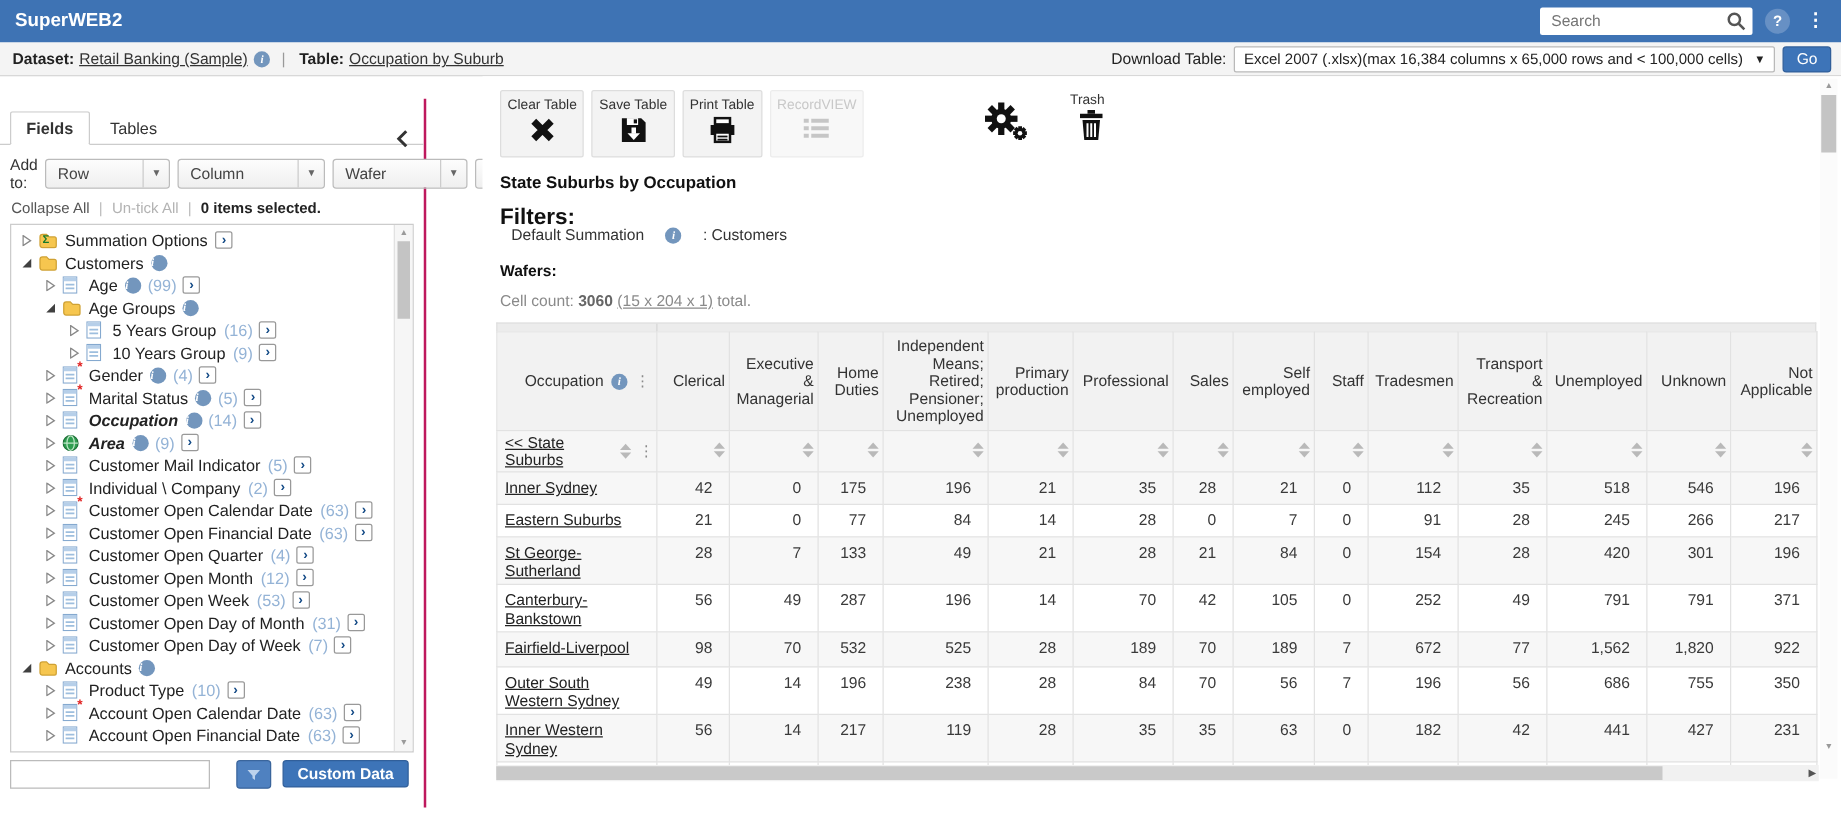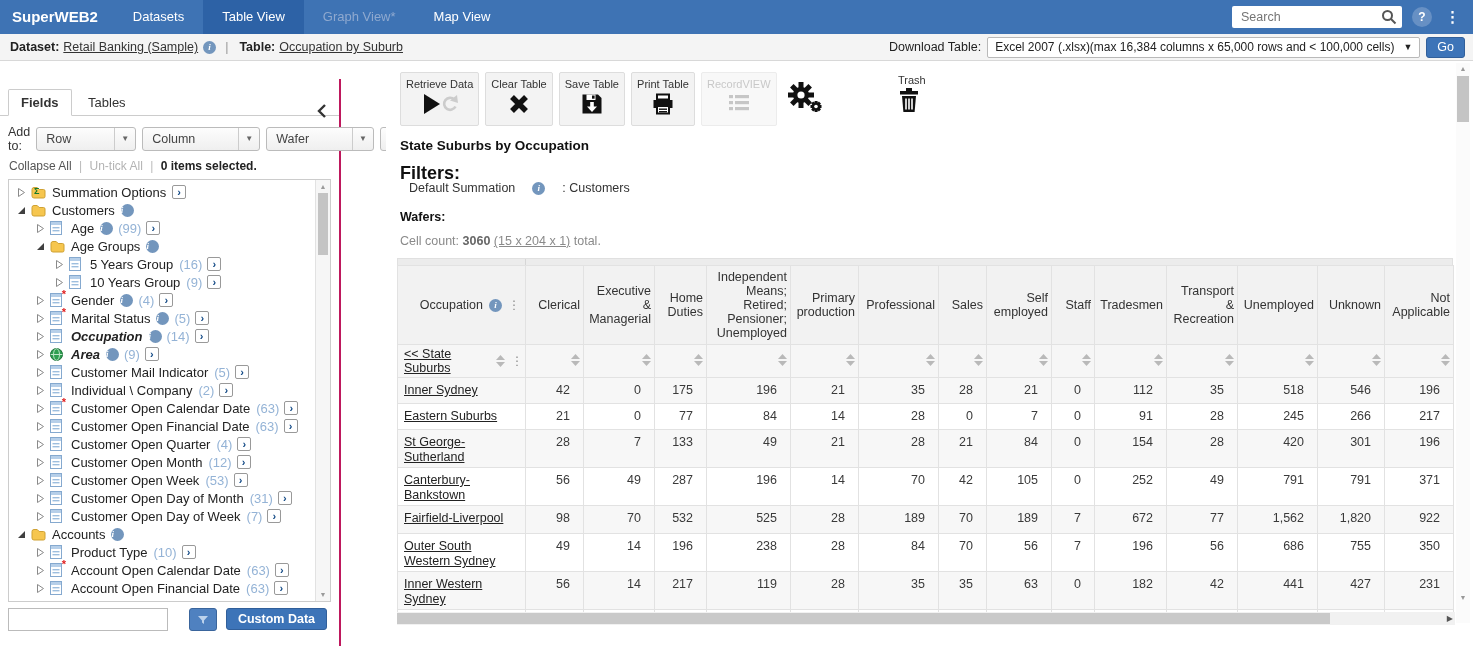"Datasets" div.nav-items { html: <div> <div>Datasets</div> <div>Table View</div> <div>Graph View*</div> <div>Map View</div> </div> -> none }
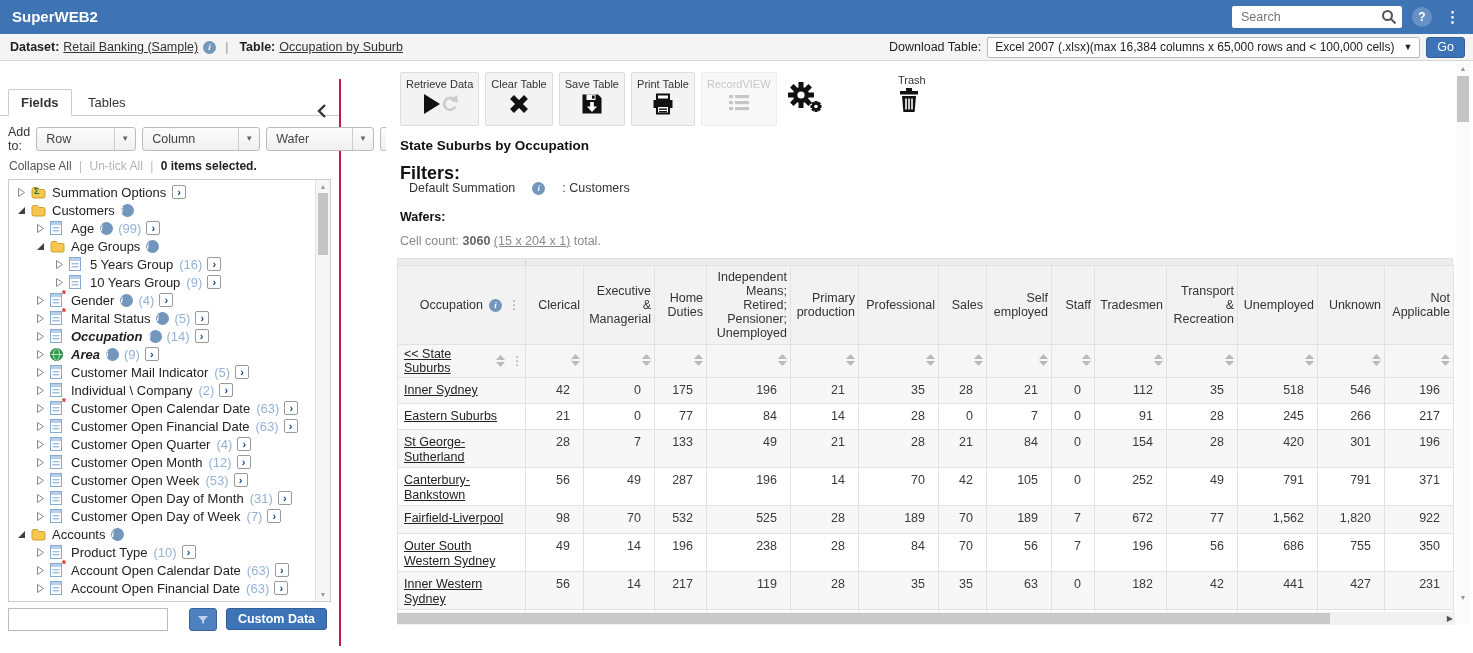"Retrieve Data" div.tb-btn { html: <div> <div>Retrieve Data</div> <div><svg> <polygon></polygon> <path></path> <polygon></polygon> </svg></div> </div> -> none }
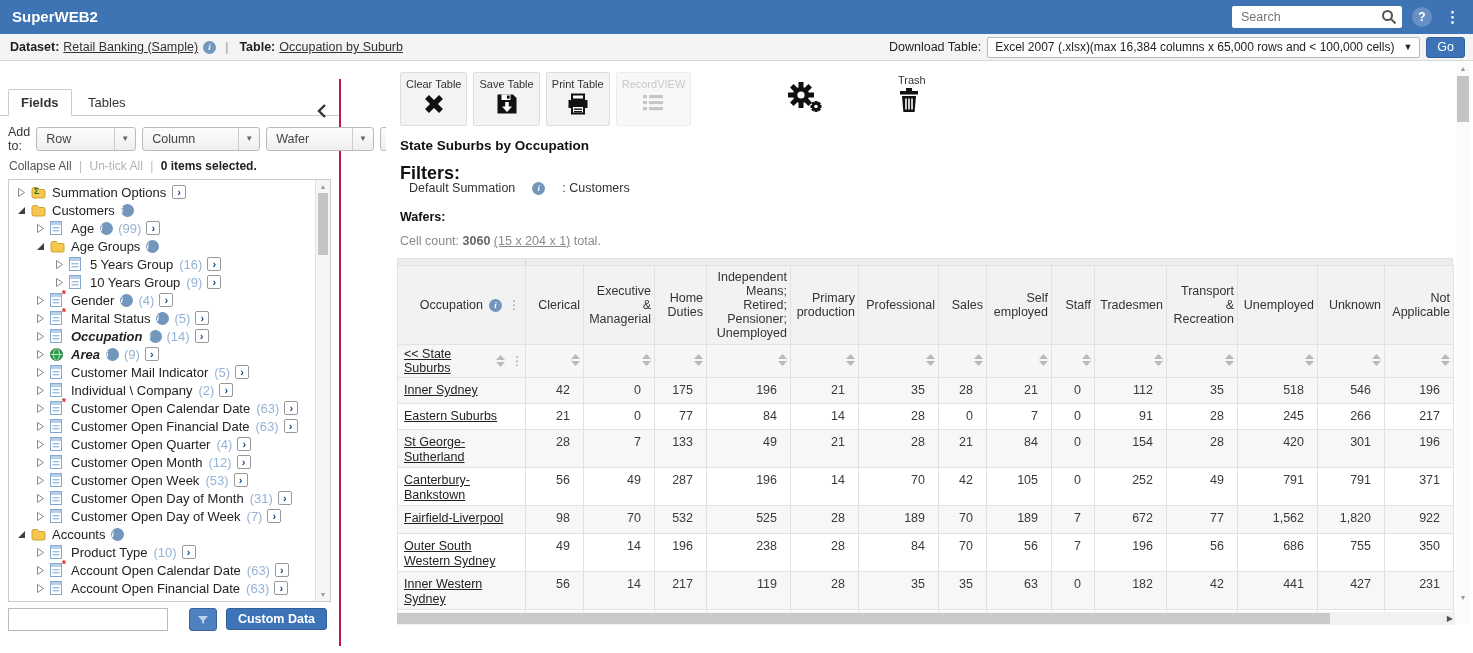"Trash" .tb-trash { margin-left: 42px -> none; text-align: left -> right }
